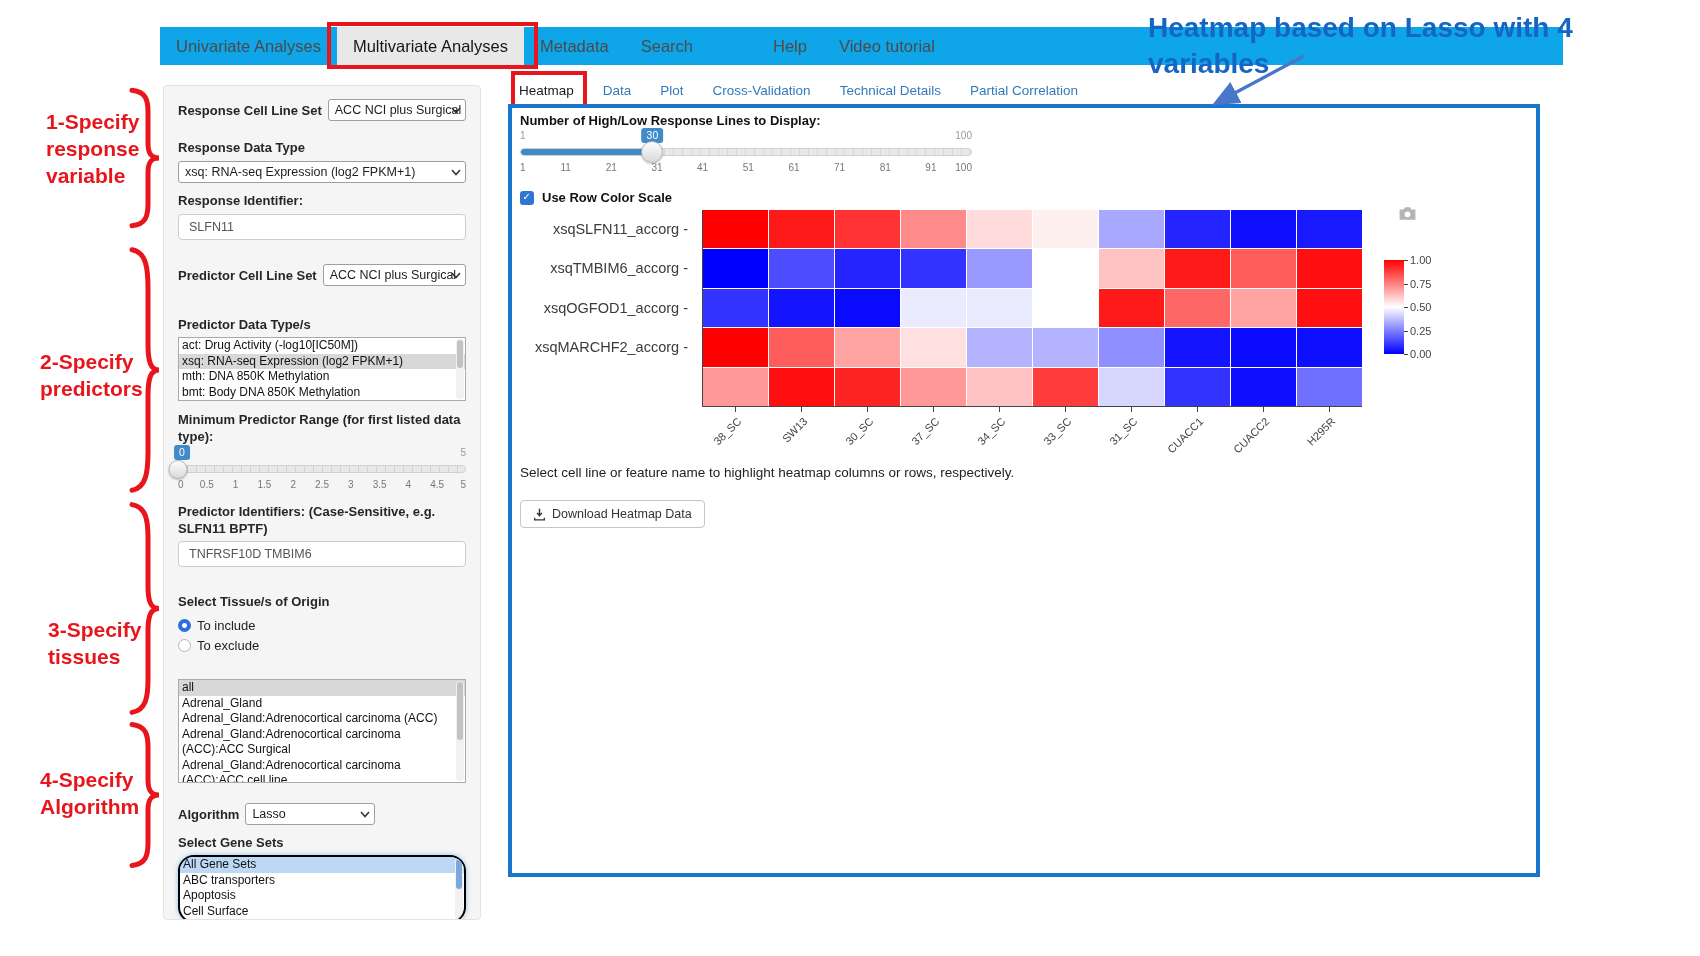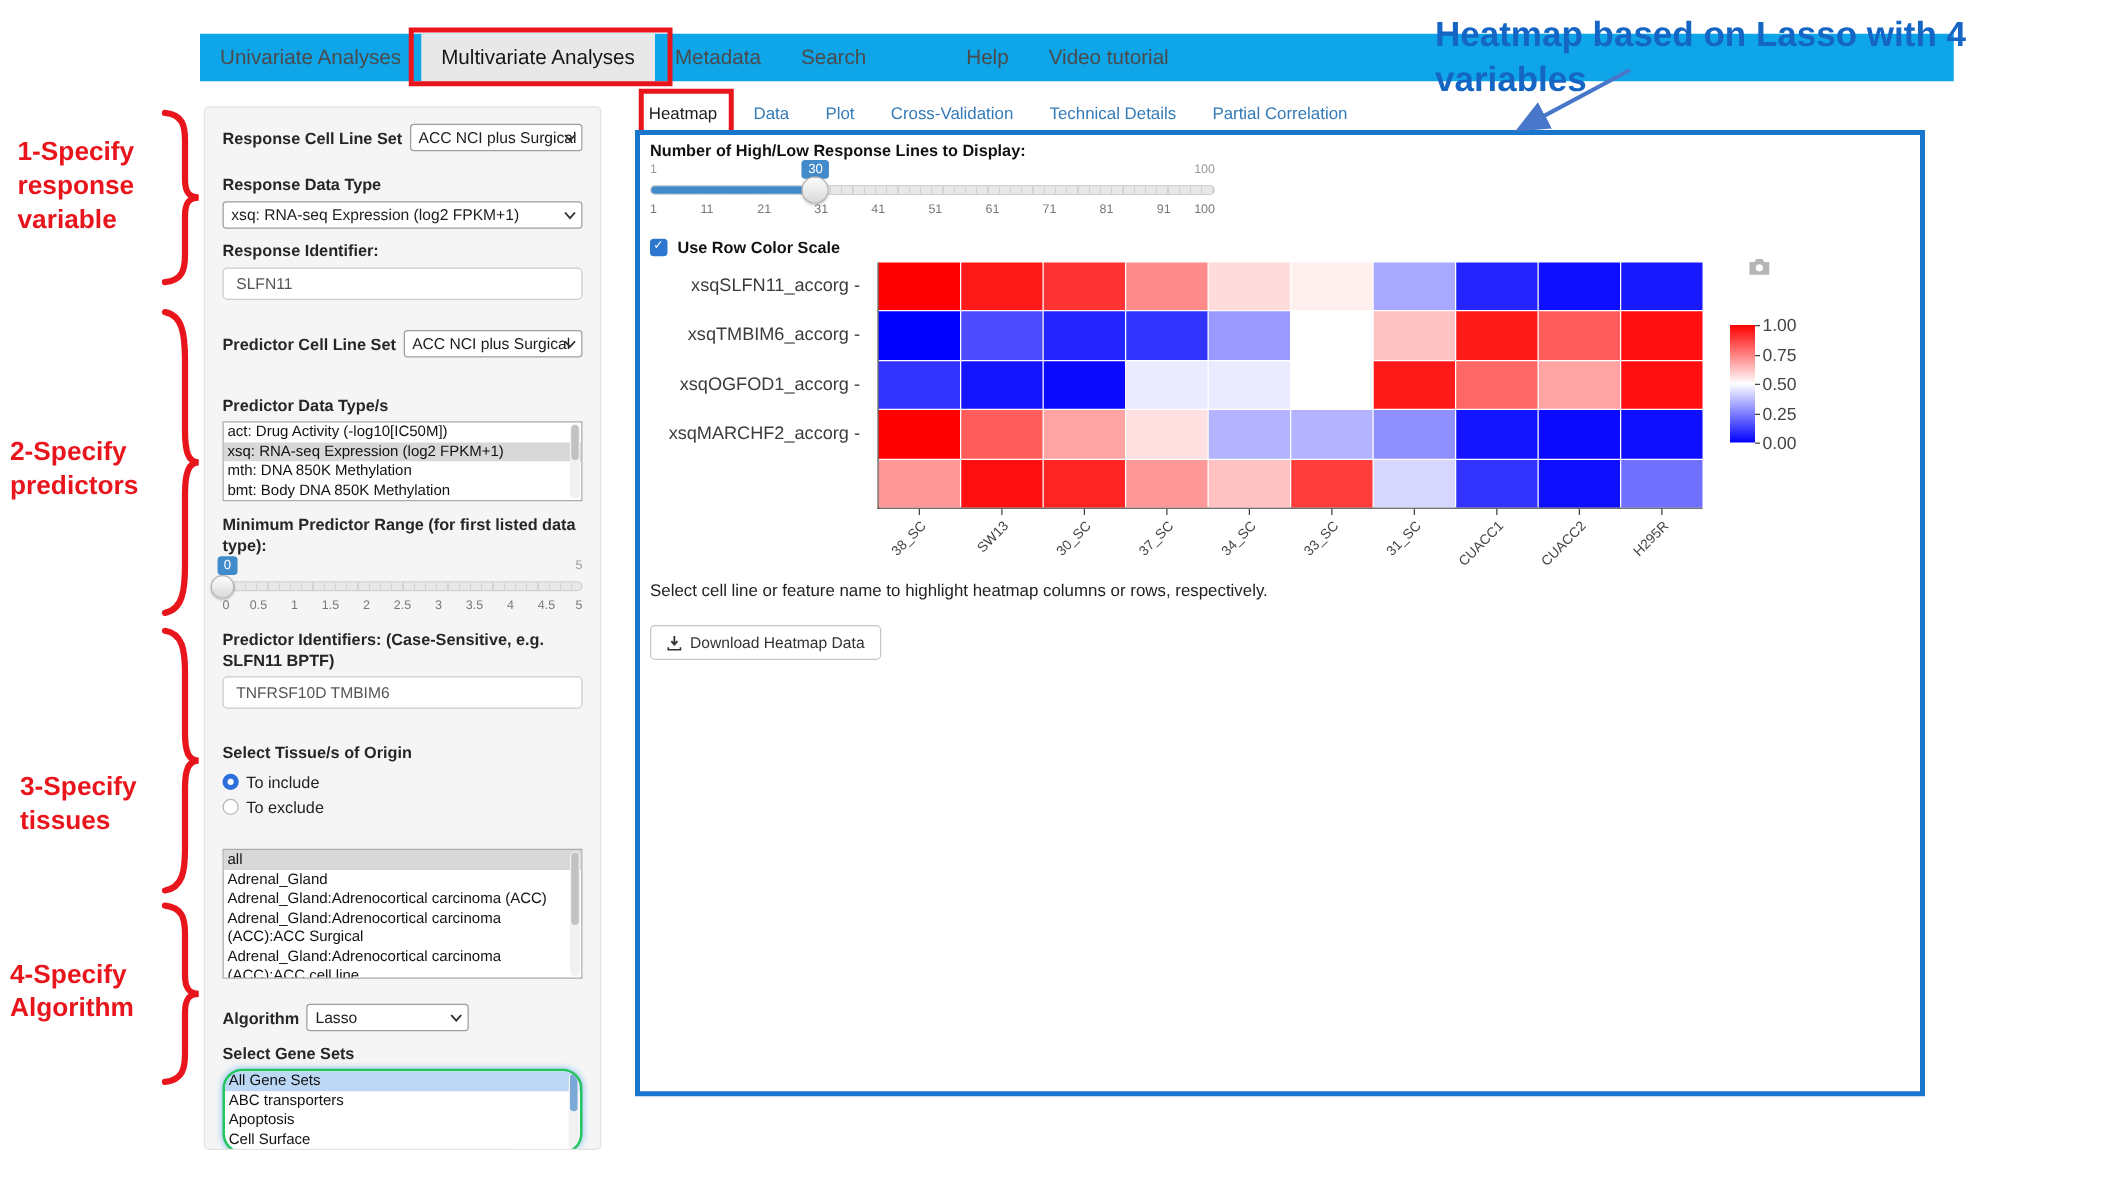"1-Specify" .annot-label { margin-left: none -> 32px }
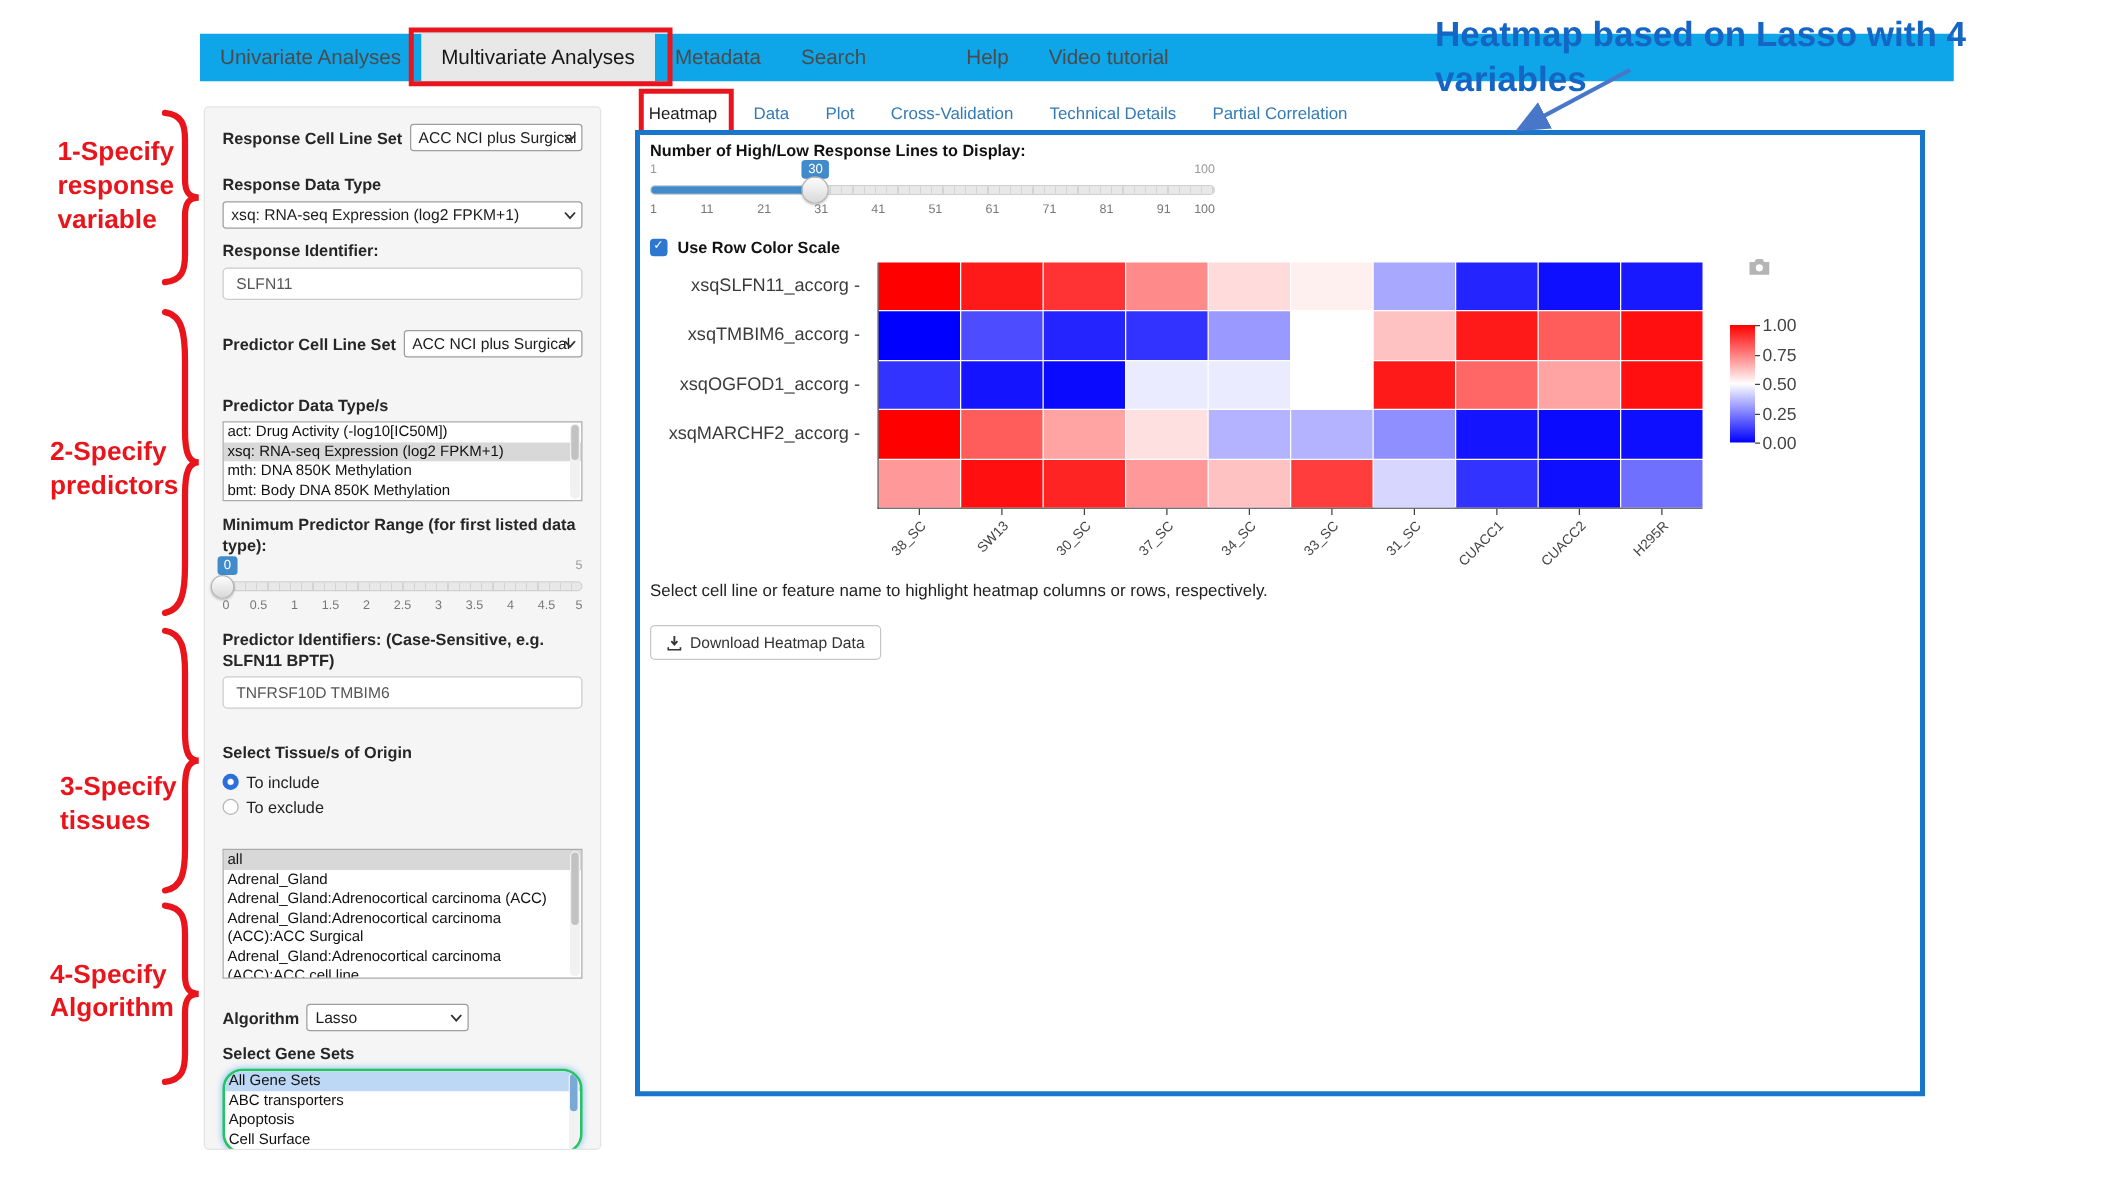"1.00" .hm-cb-ticks span { font-size: 14px -> 11px }
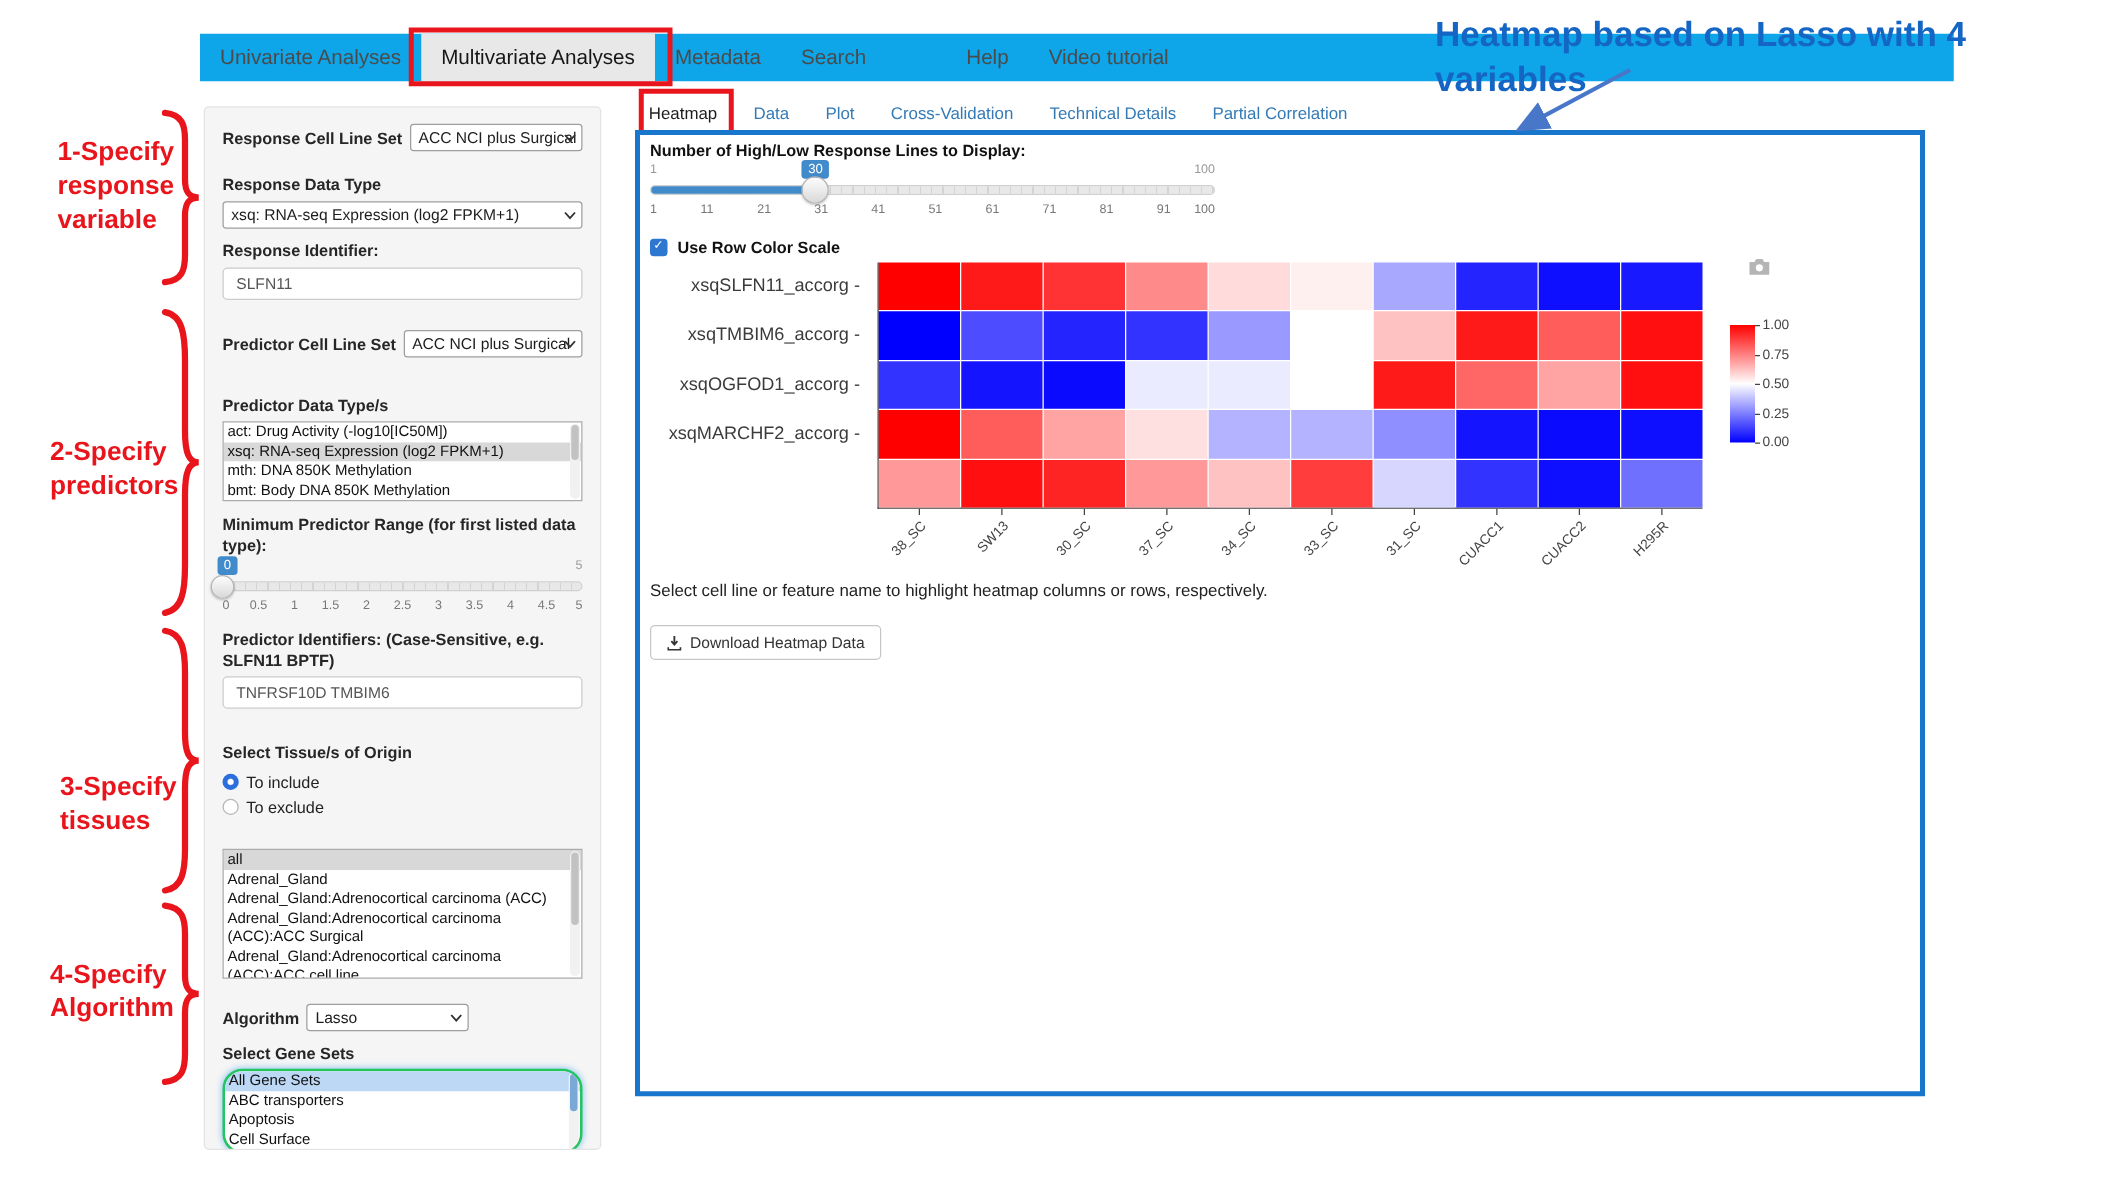"All Gene Sets" .listbox.focus { border: 2px solid #22c55e -> 2px solid #000000 }
